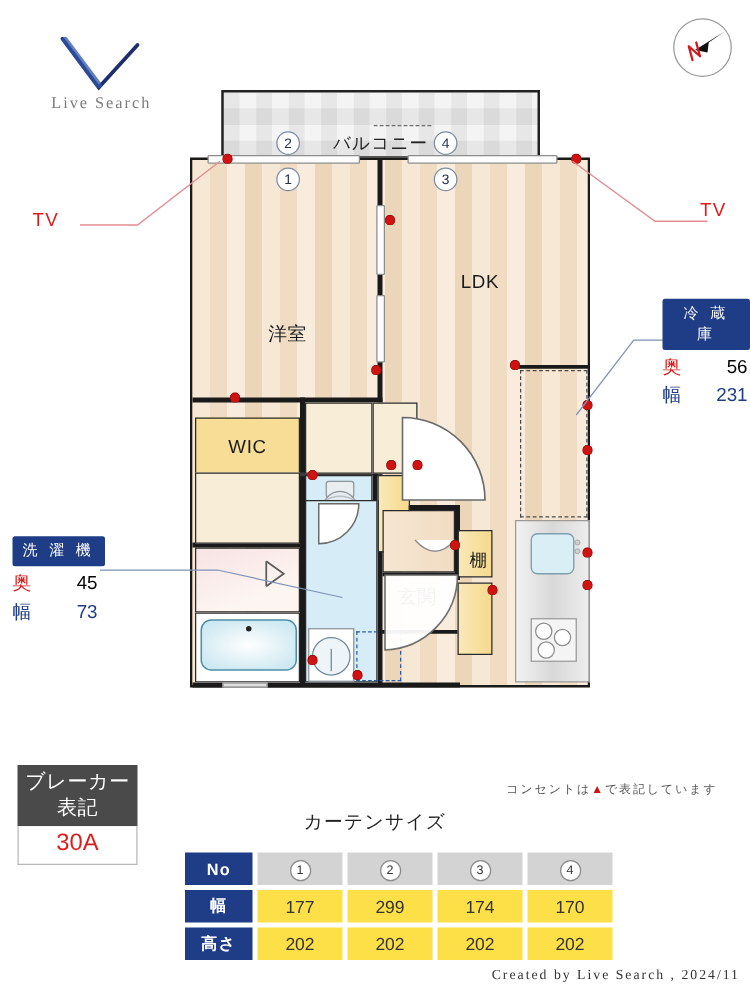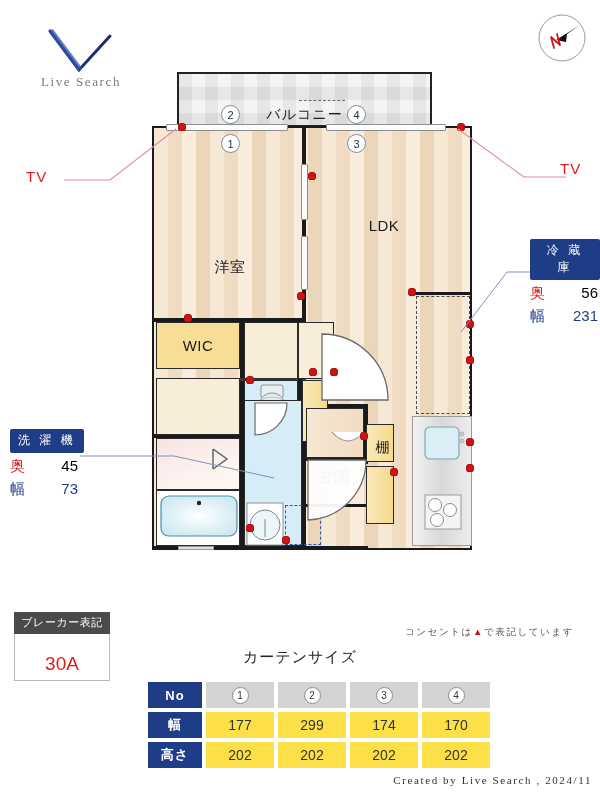"WIC" div.zone { top: 194px -> 206px }
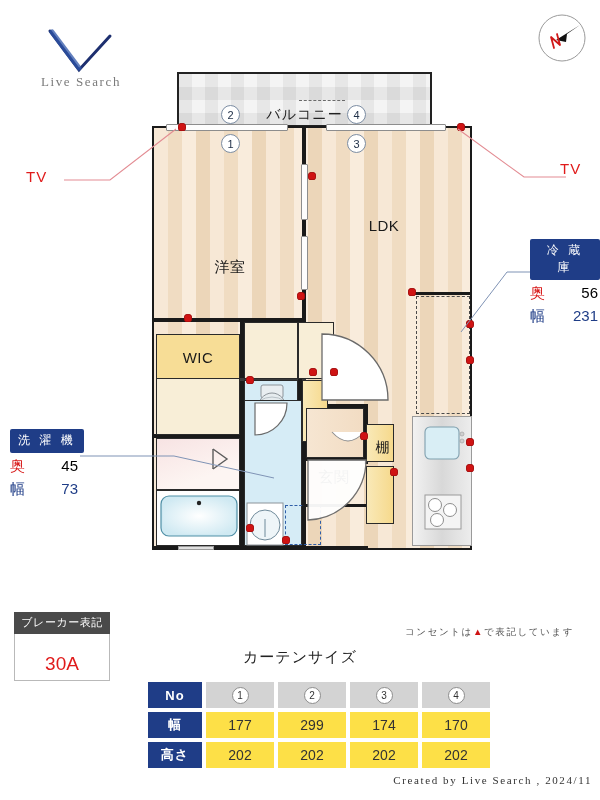"ブレーカー表記" #breaker .hd { font-size: 11px -> 16px }
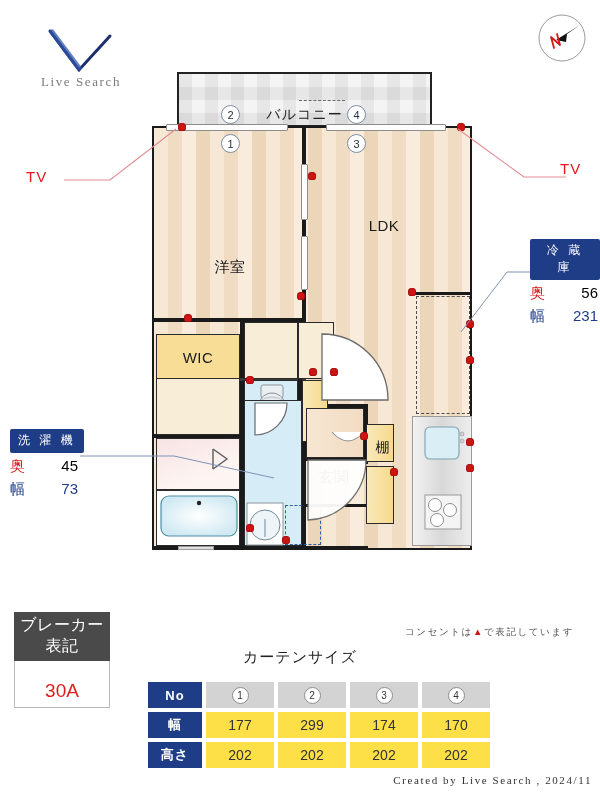"30A" #breaker .bd { padding: 19px 0 5px -> 3px 0 5px }
